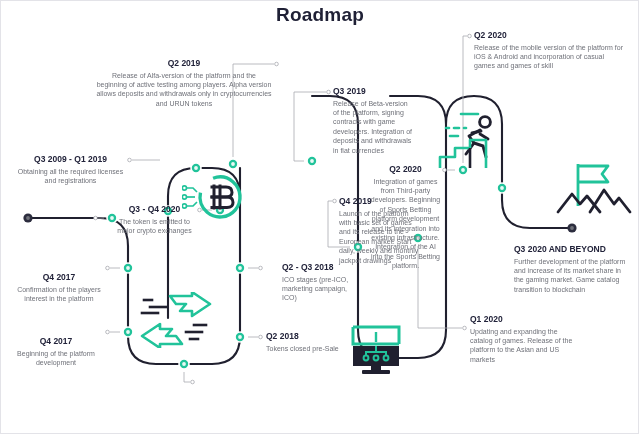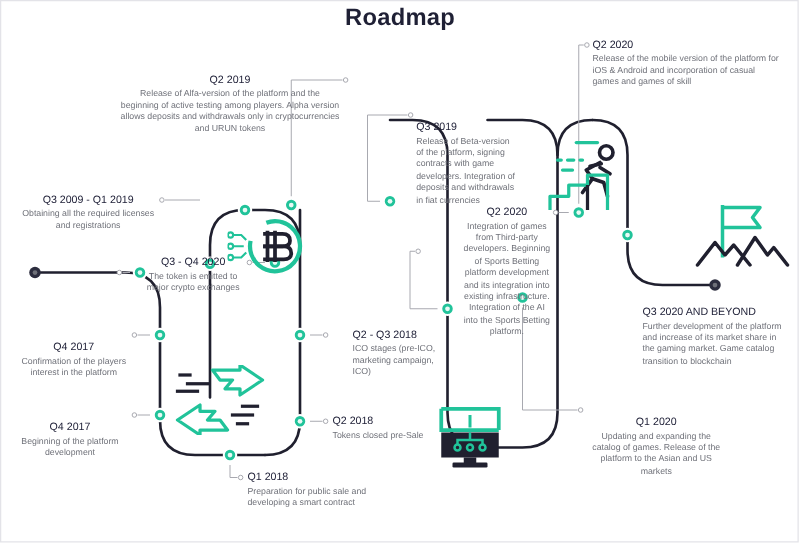"Q2 2020" .node .hd { font-weight: normal -> bold }
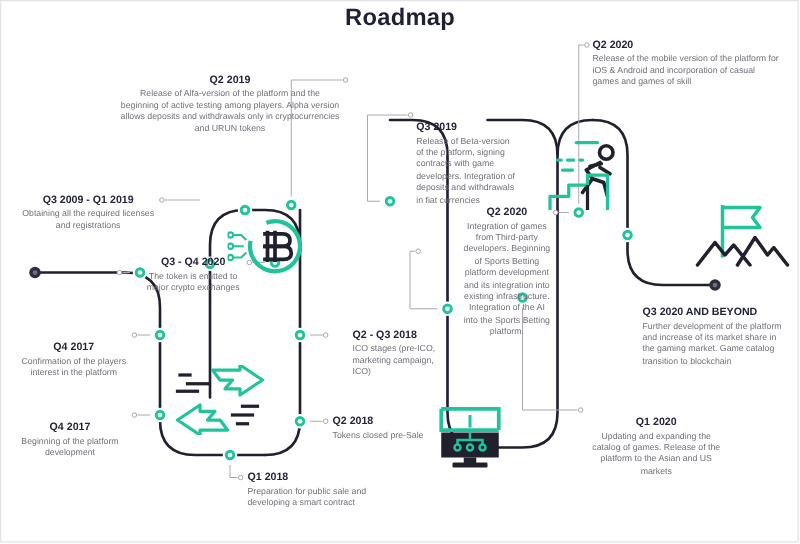"Q3 2019" div.node { top: 96px -> 86px }
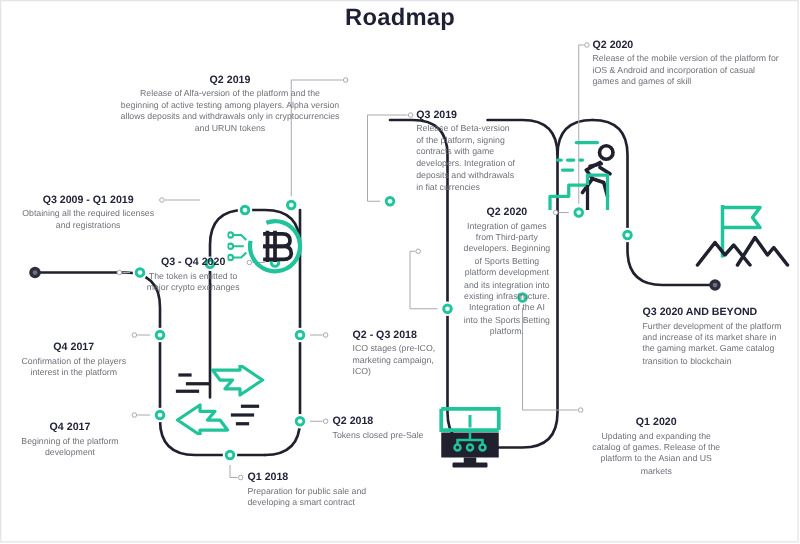"Q4 2019" div.node { html: none -> <div> <div>Q4 2019</div> <div>Launch of the platform with basic set of games and its release to the European market. Start daily, weekly and monthly jackpot drawings</div> </div> }
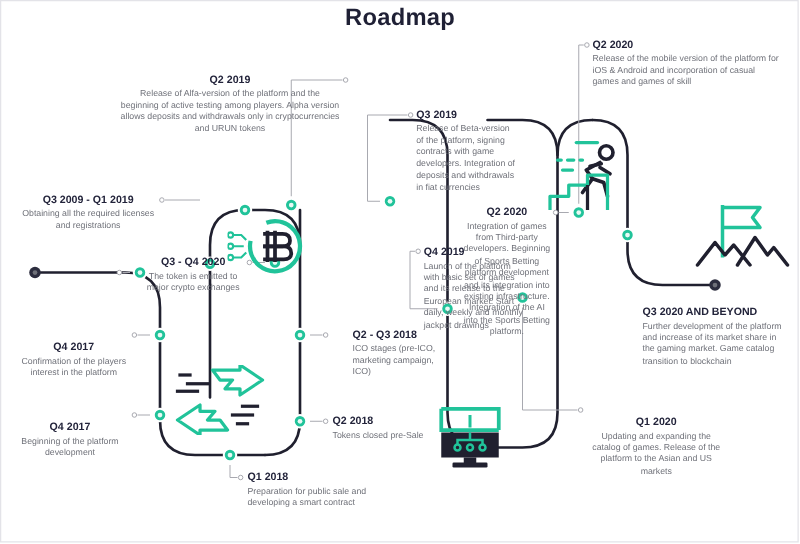"Q1 2020" div.node { text-align: center -> none; top: 332px -> 314px }
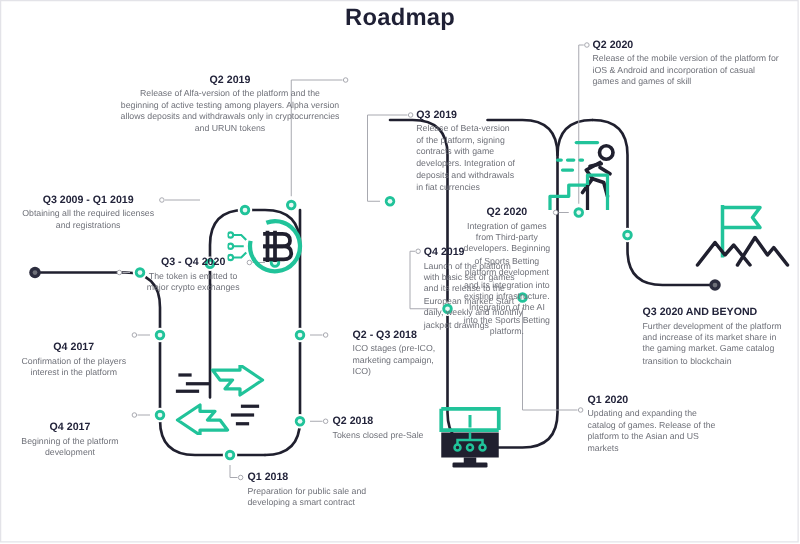"Q1 2018" div.node { html: <div> <div>Q1 2018</div> <div>Preparation for public sale and developing a smart contract</div> </div> -> none }
